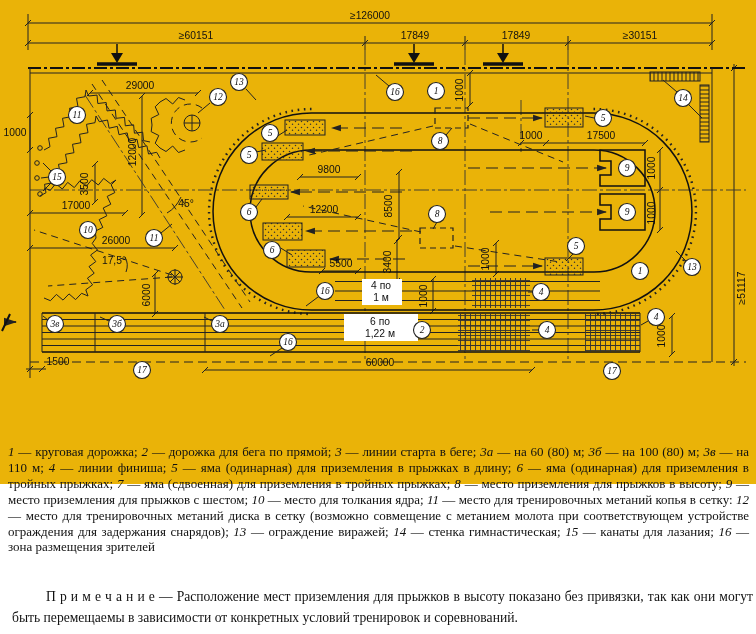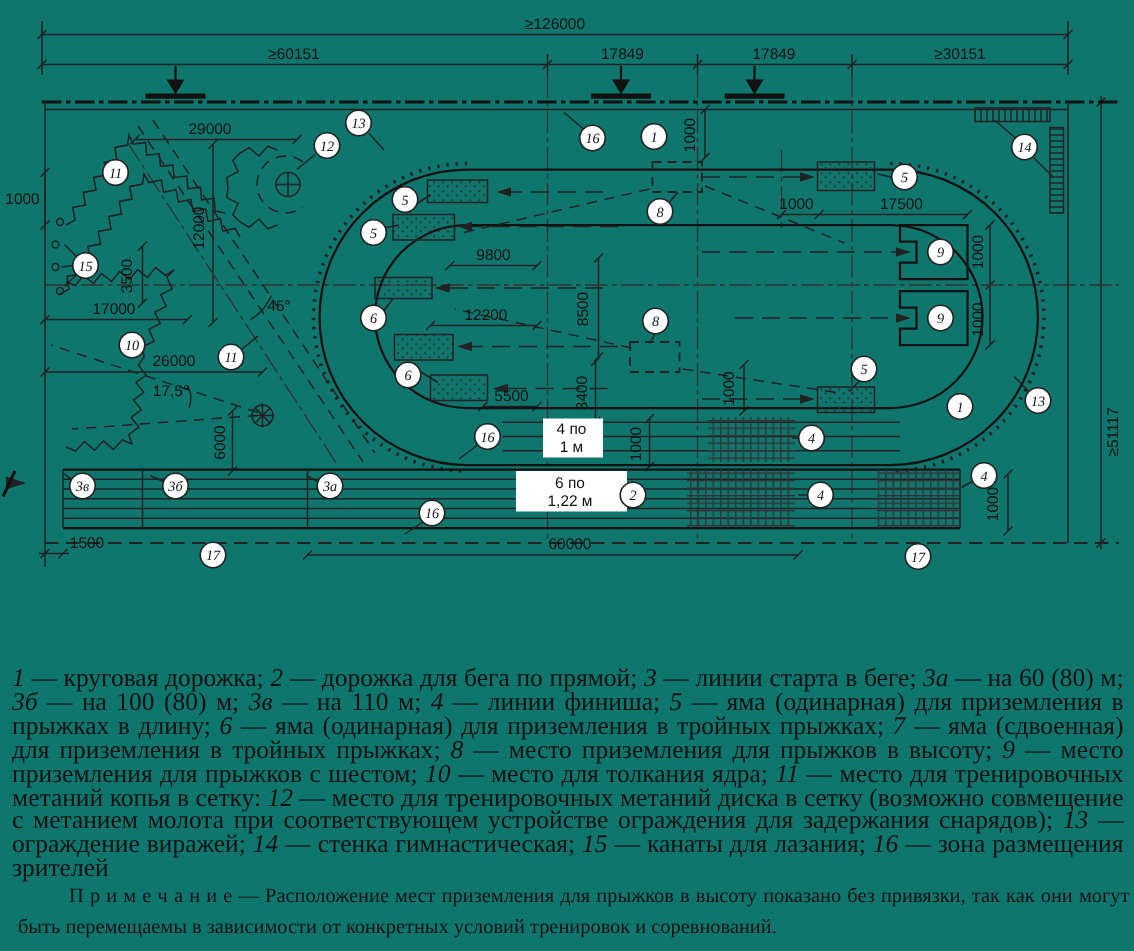"≥126000" .page { background: #0f766e -> #eab308; height: 634px -> 484px }
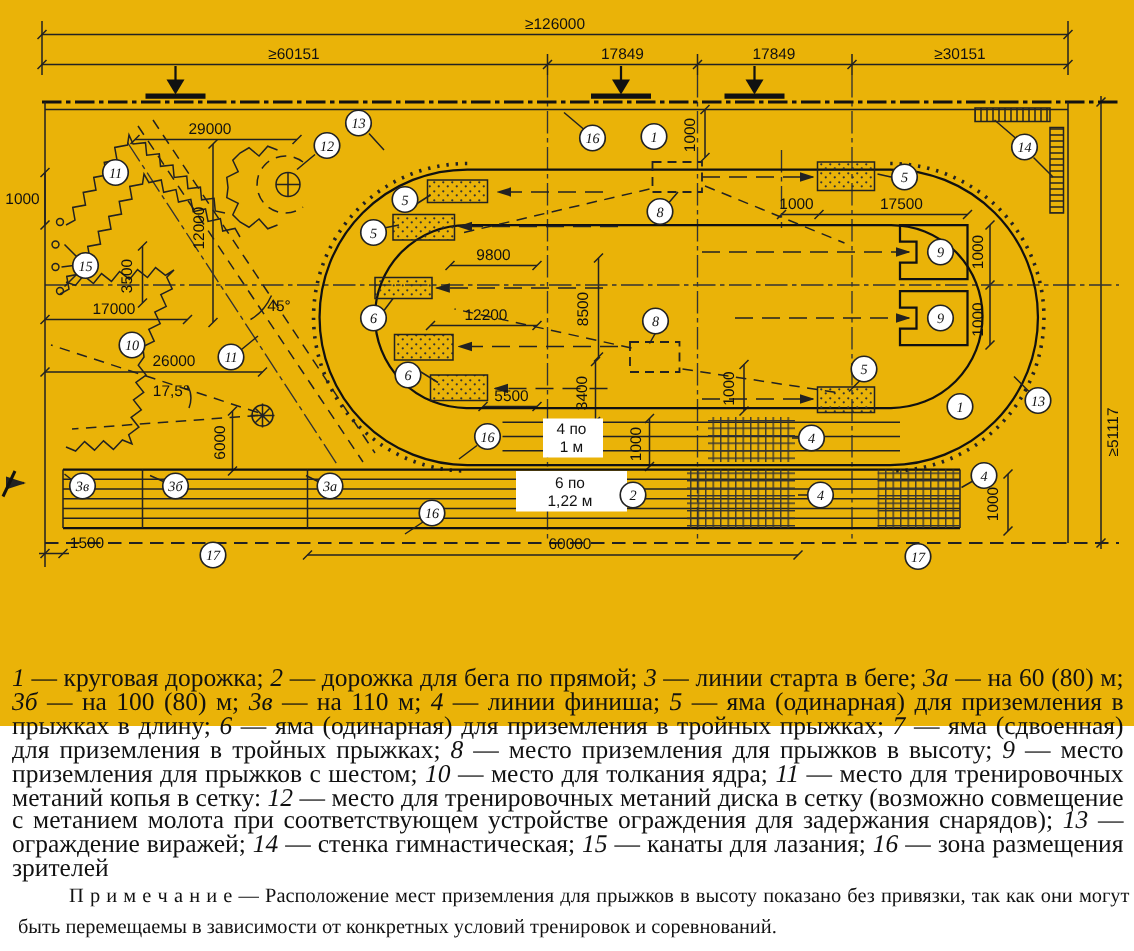"1 — круговая дорожка; 2" .legend { font-size: 17px -> 13px }
